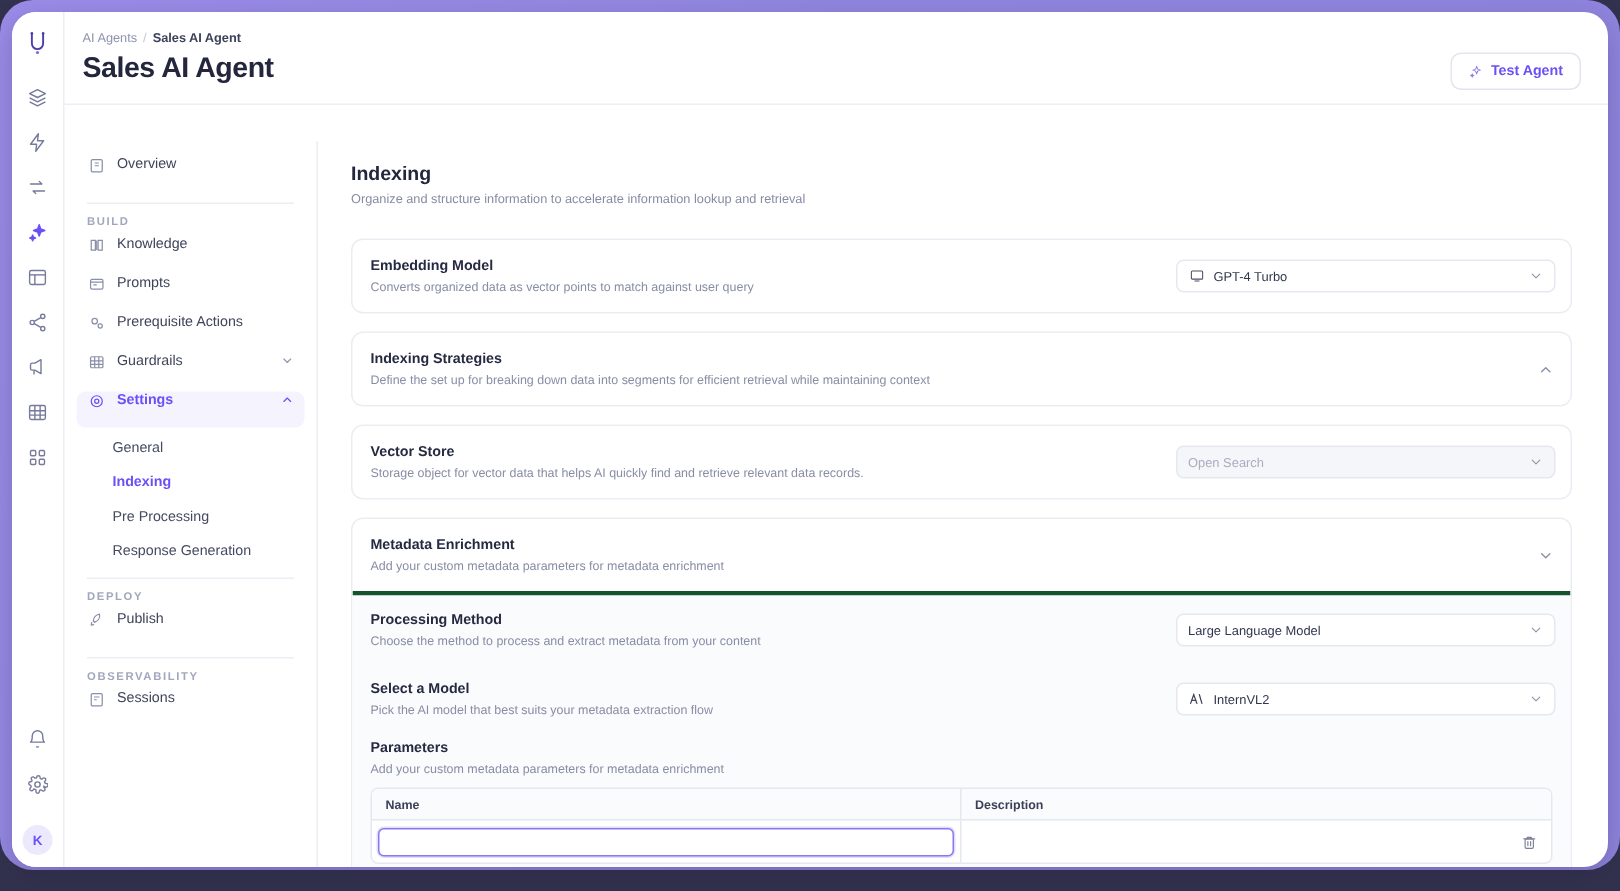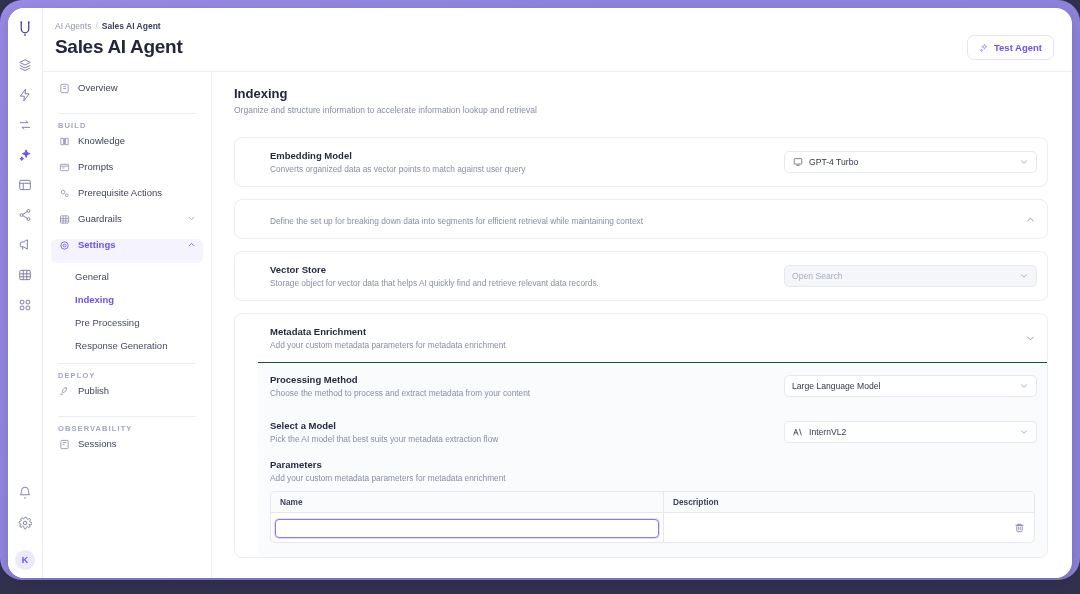"AI Agents" .main-col { gap: none -> 24px }
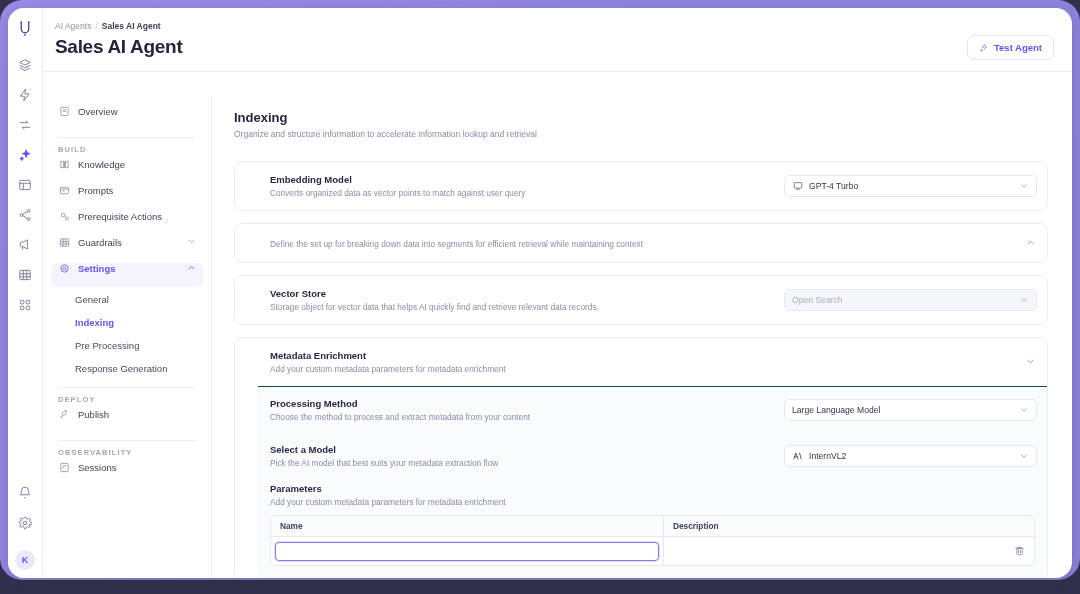"Embedding Model" .card { padding-left: 23px -> none }
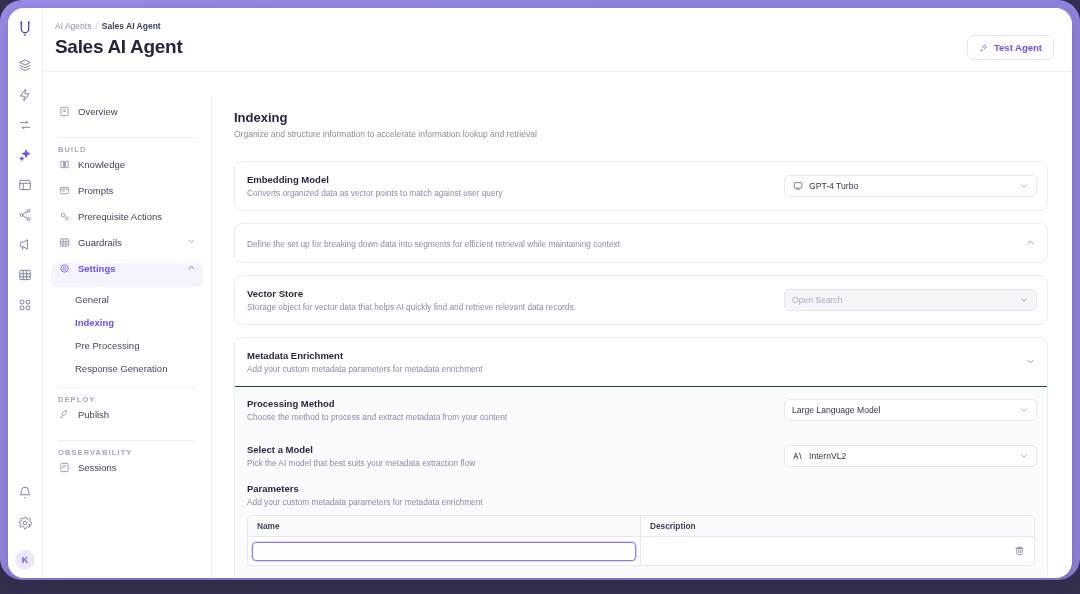"Indexing Strategies" div.row-title { html: none -> <div>Indexing Strategies</div> }
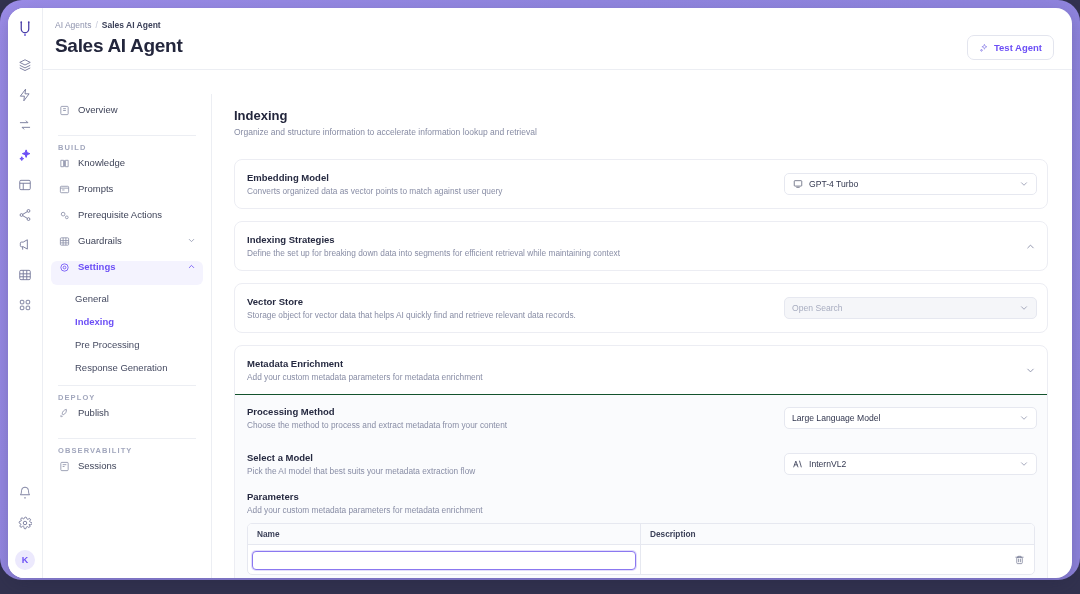"Processing Method" .card-body { border-top: 1px solid #14532d -> 3px solid #14532d }
